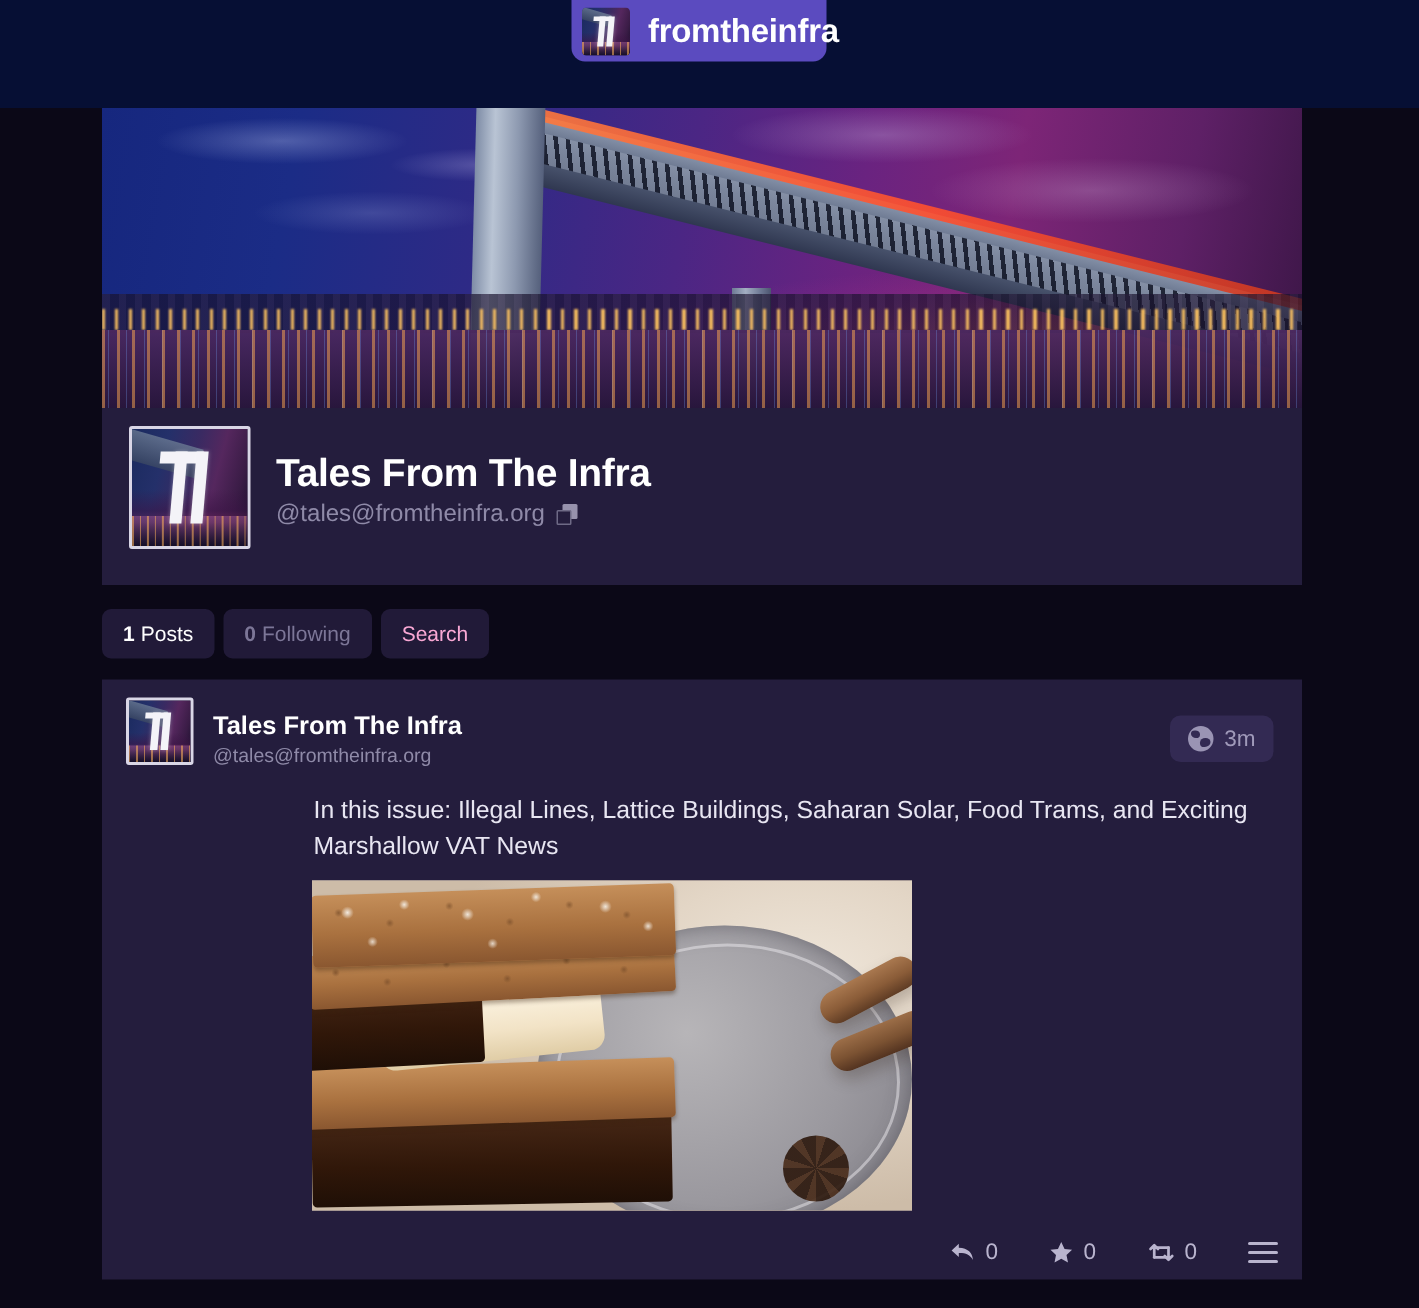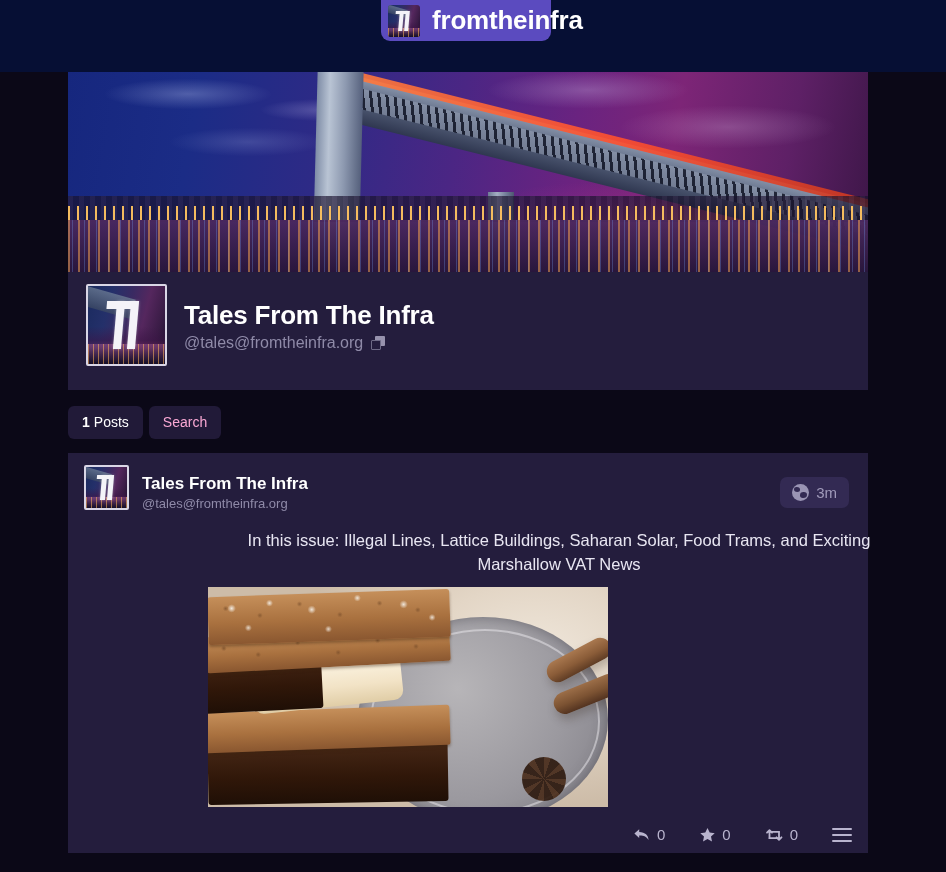"fromtheinfra" .header-title { font-size: 26px -> 22px }
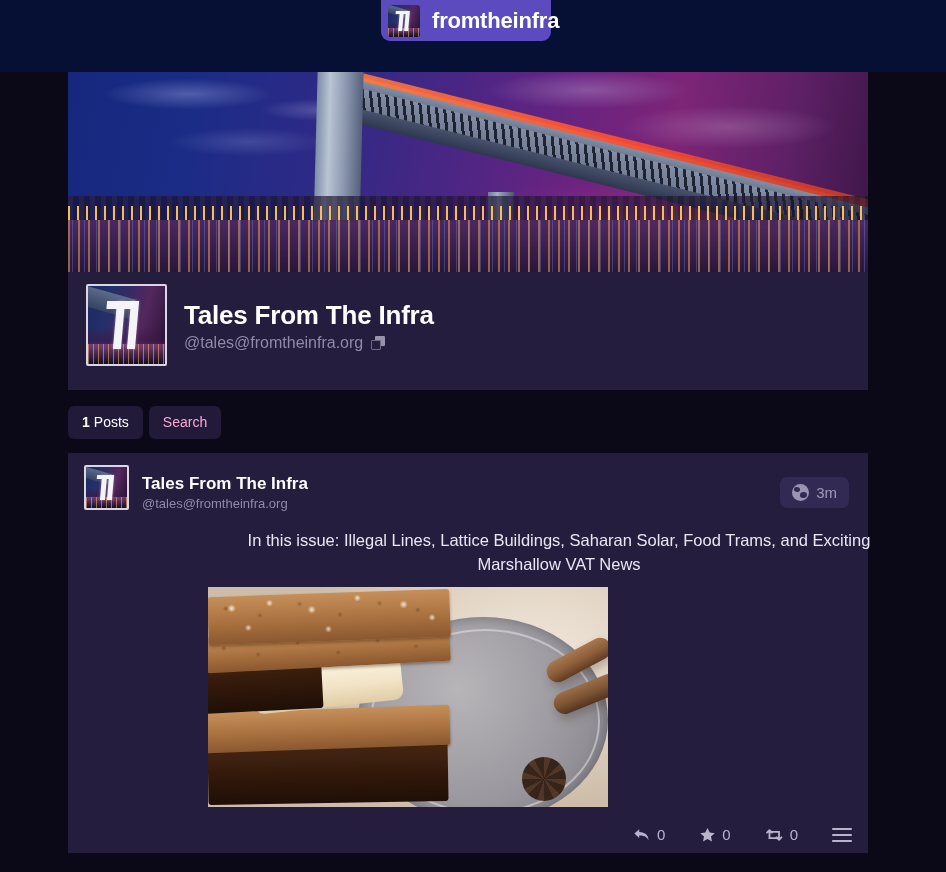"0 Following" div.tab { html: none -> <div> <span>0</span><span>Following</span> </div> }
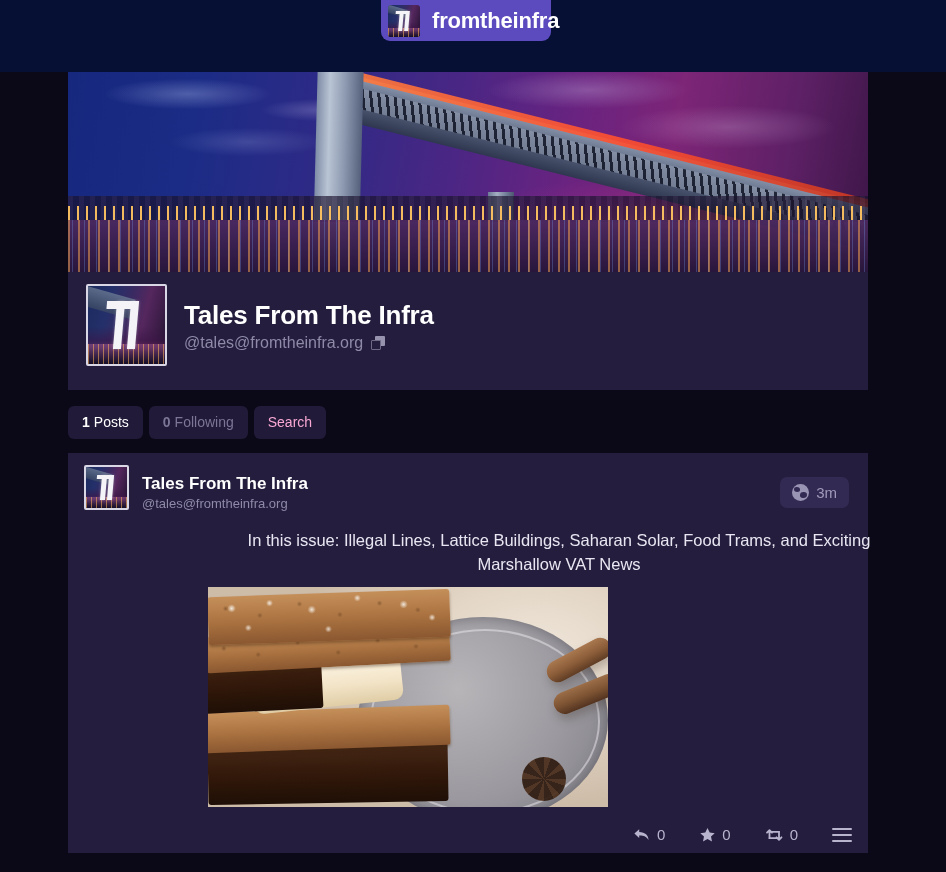"In this issue: Illegal Lines," .post-text { text-align: center -> none }
